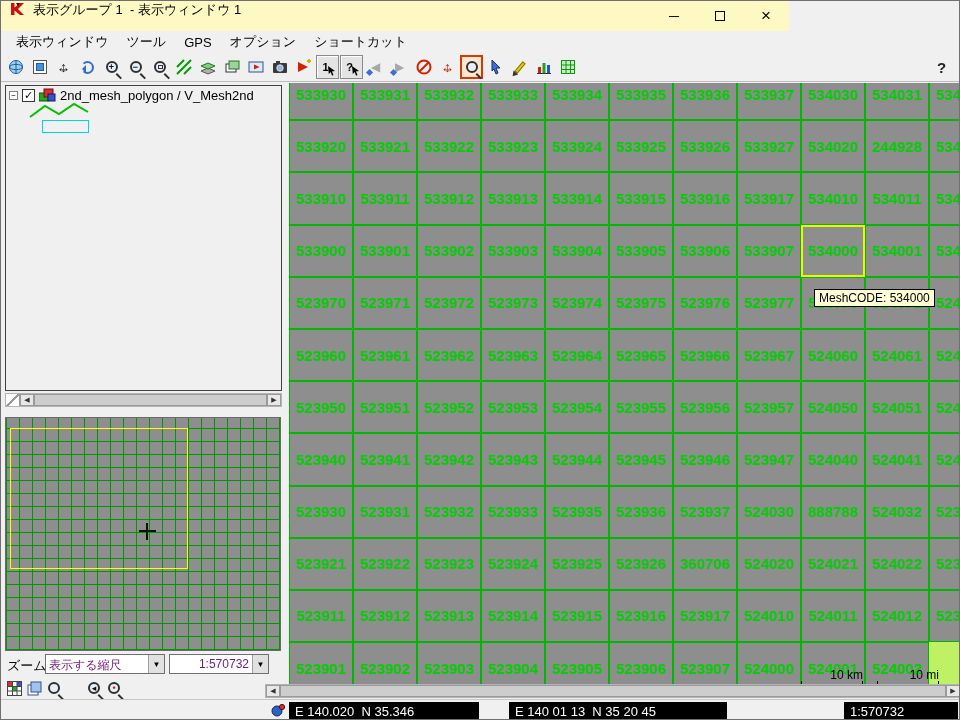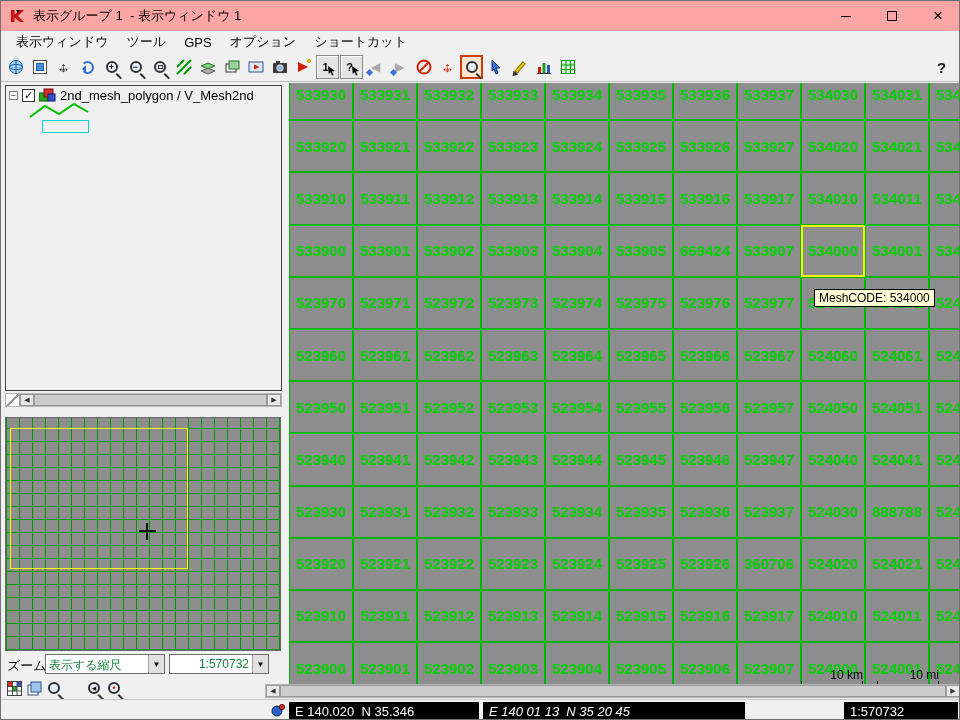"表示グループ 1 - 表示ウィンドウ 1" .titlebar { align-items: center -> none; background: #fca5a5 -> #fef9c3; width: 960px -> 788px }
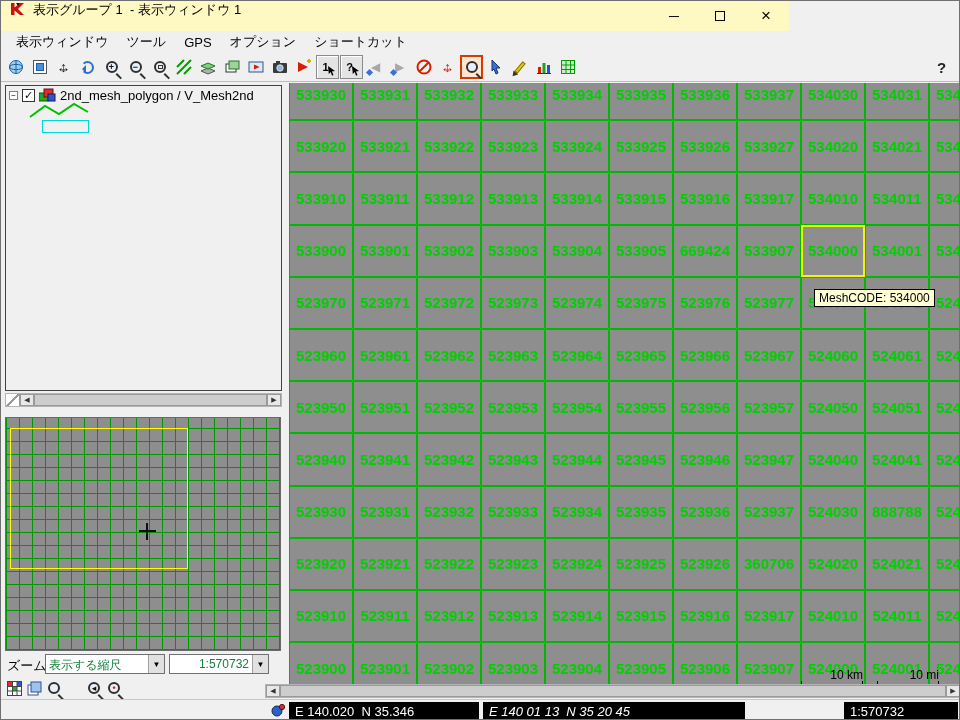"534021" div.cell { text: 534021 -> 244928 }
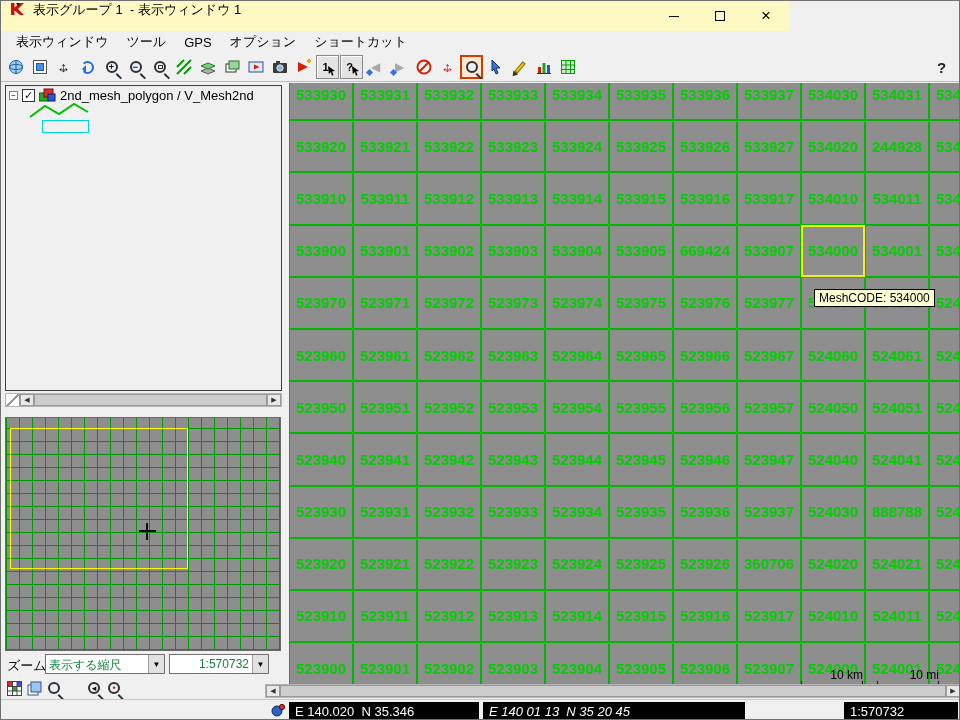"669424" div.cell { text: 669424 -> 533906 }
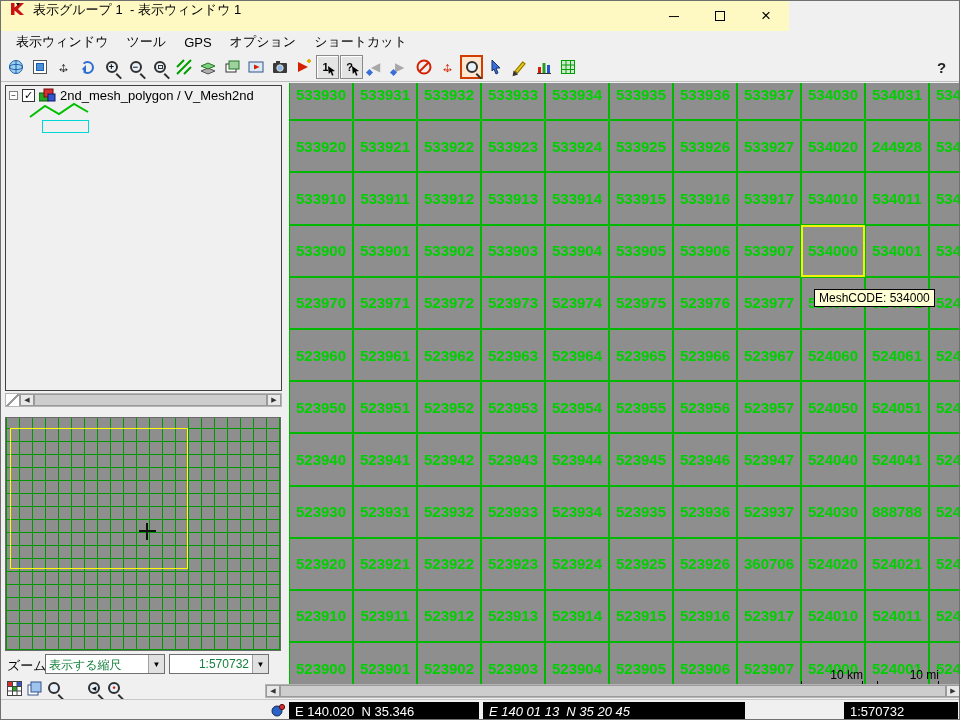"523934" div.cell { html: <div>523934</div> -> none }
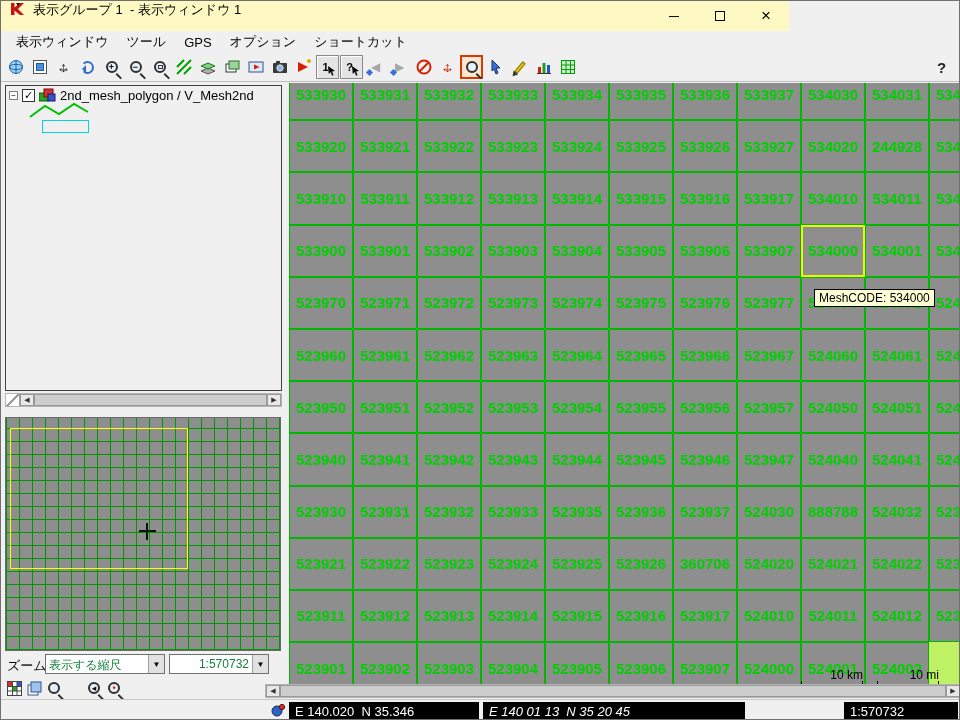"表示する縮尺" .combo .val { color: #15803d -> #701a75 }
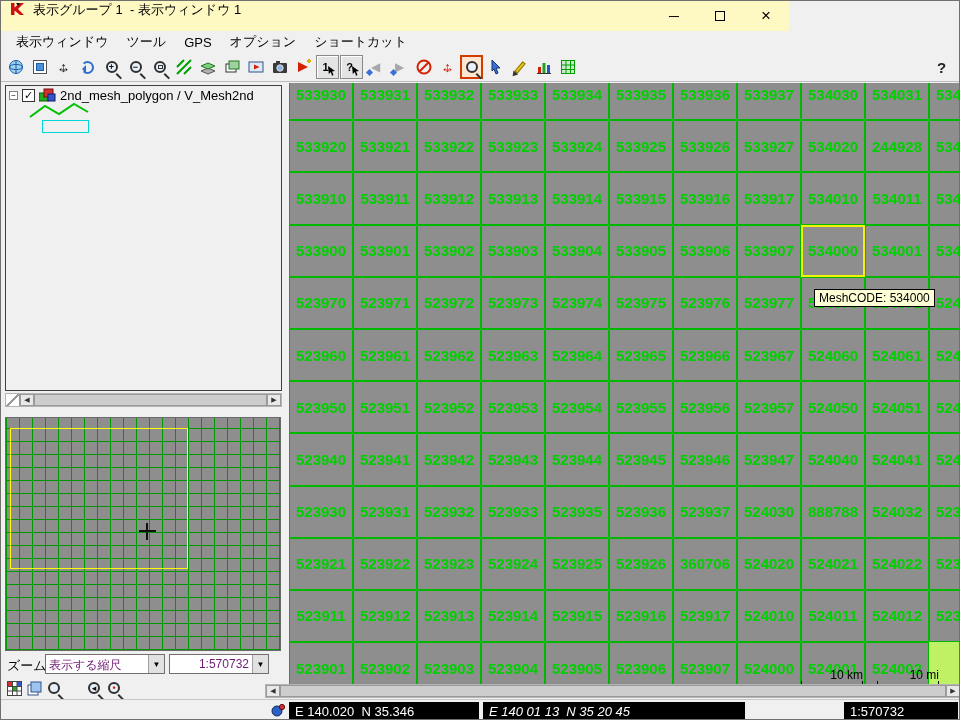"E 140 01 13 N" .sp2 { font-style: italic -> none; left: 482px -> 508px; width: 262px -> 218px }
